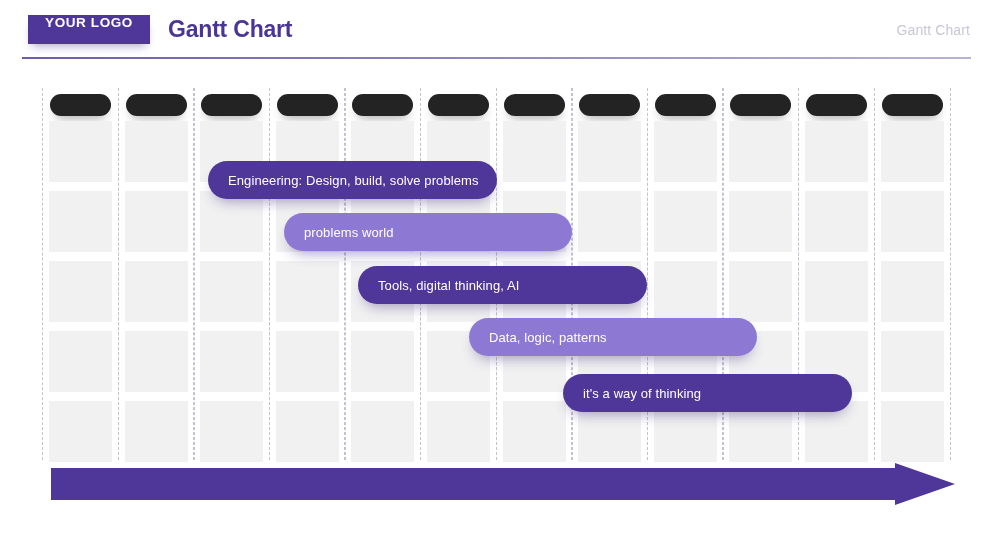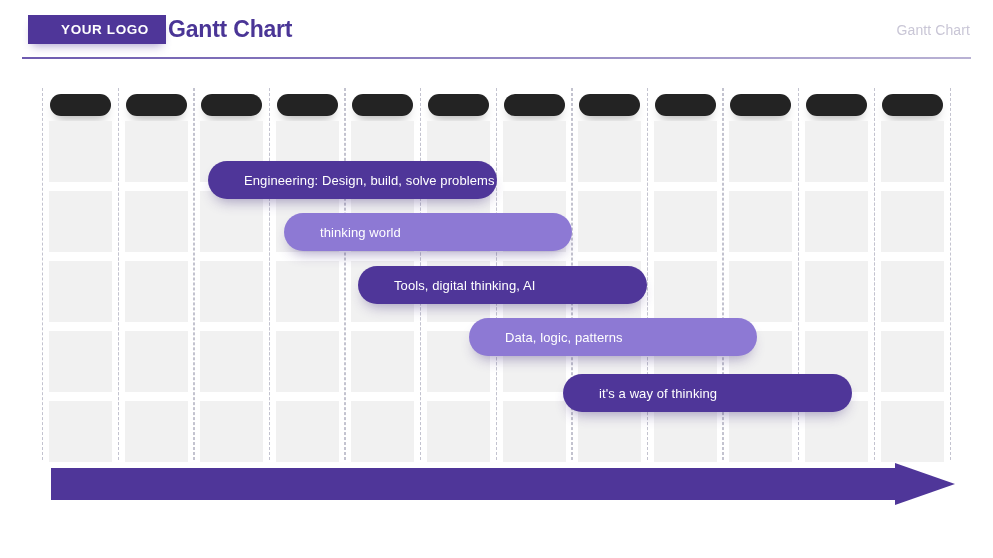"YOUR LOGO" .logo-box { align-items: center -> none; padding-left: 16px -> none }
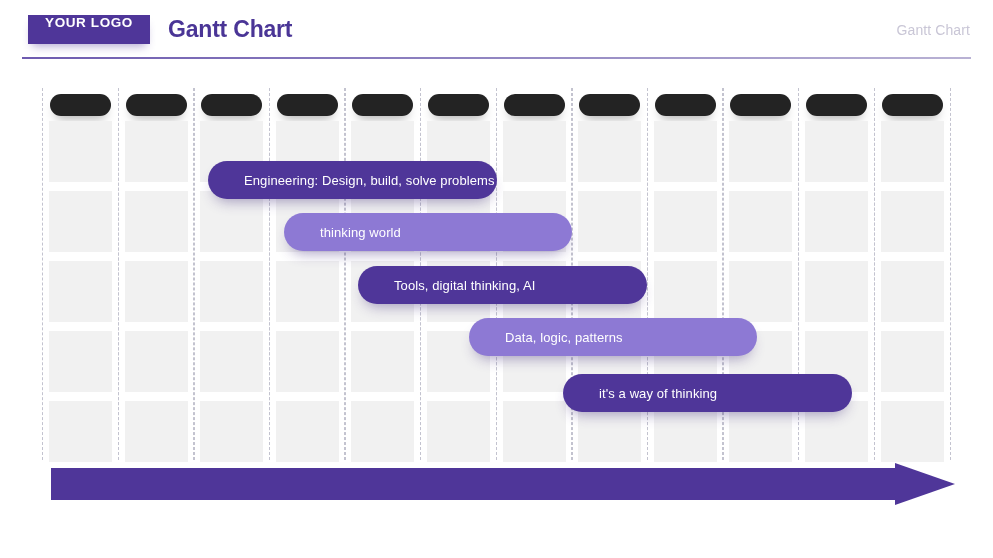"Engineering: Design, build, solve" .bar-label { padding-left: 36px -> 20px }
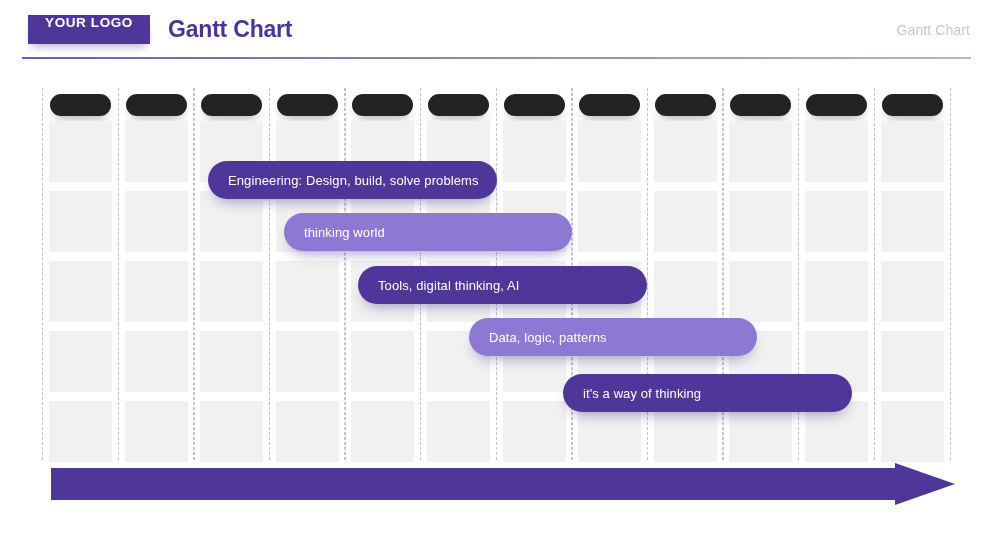"thinking world" span.bar-label { text: thinking -> problems }
